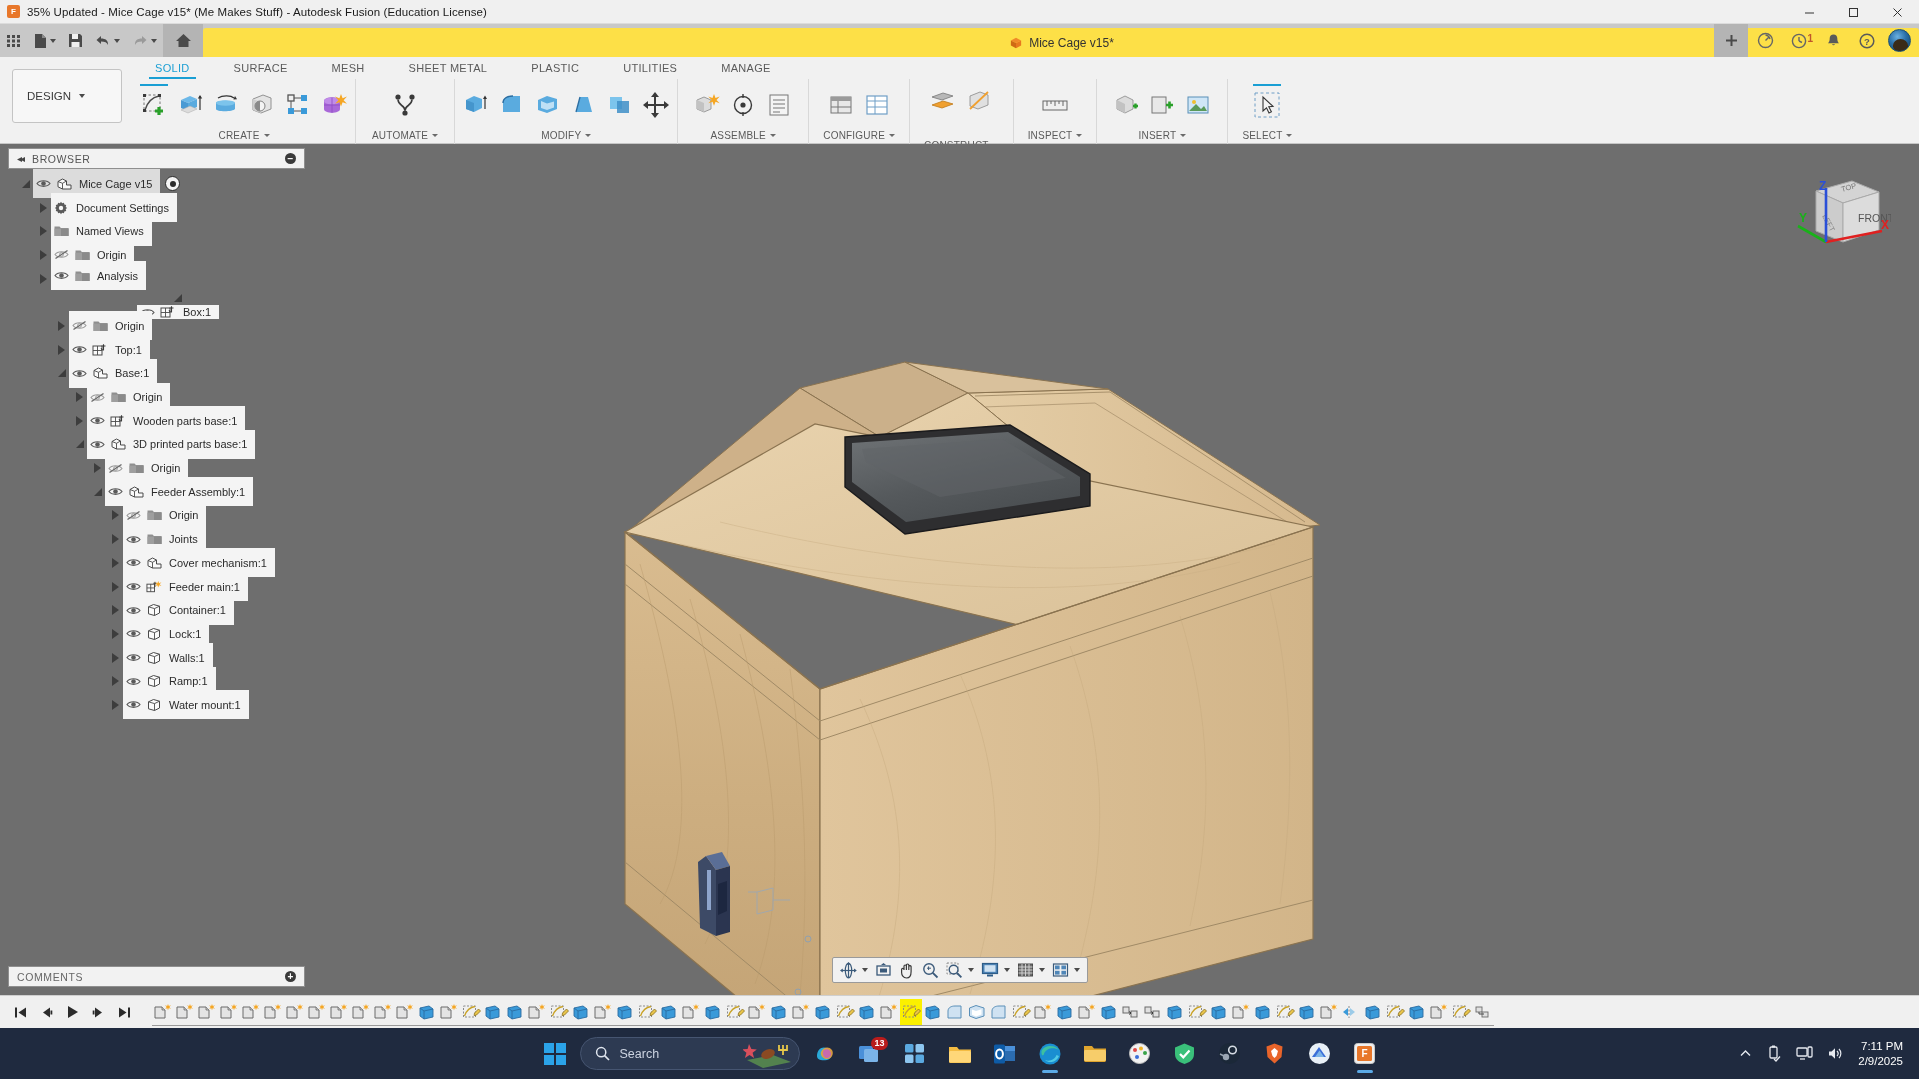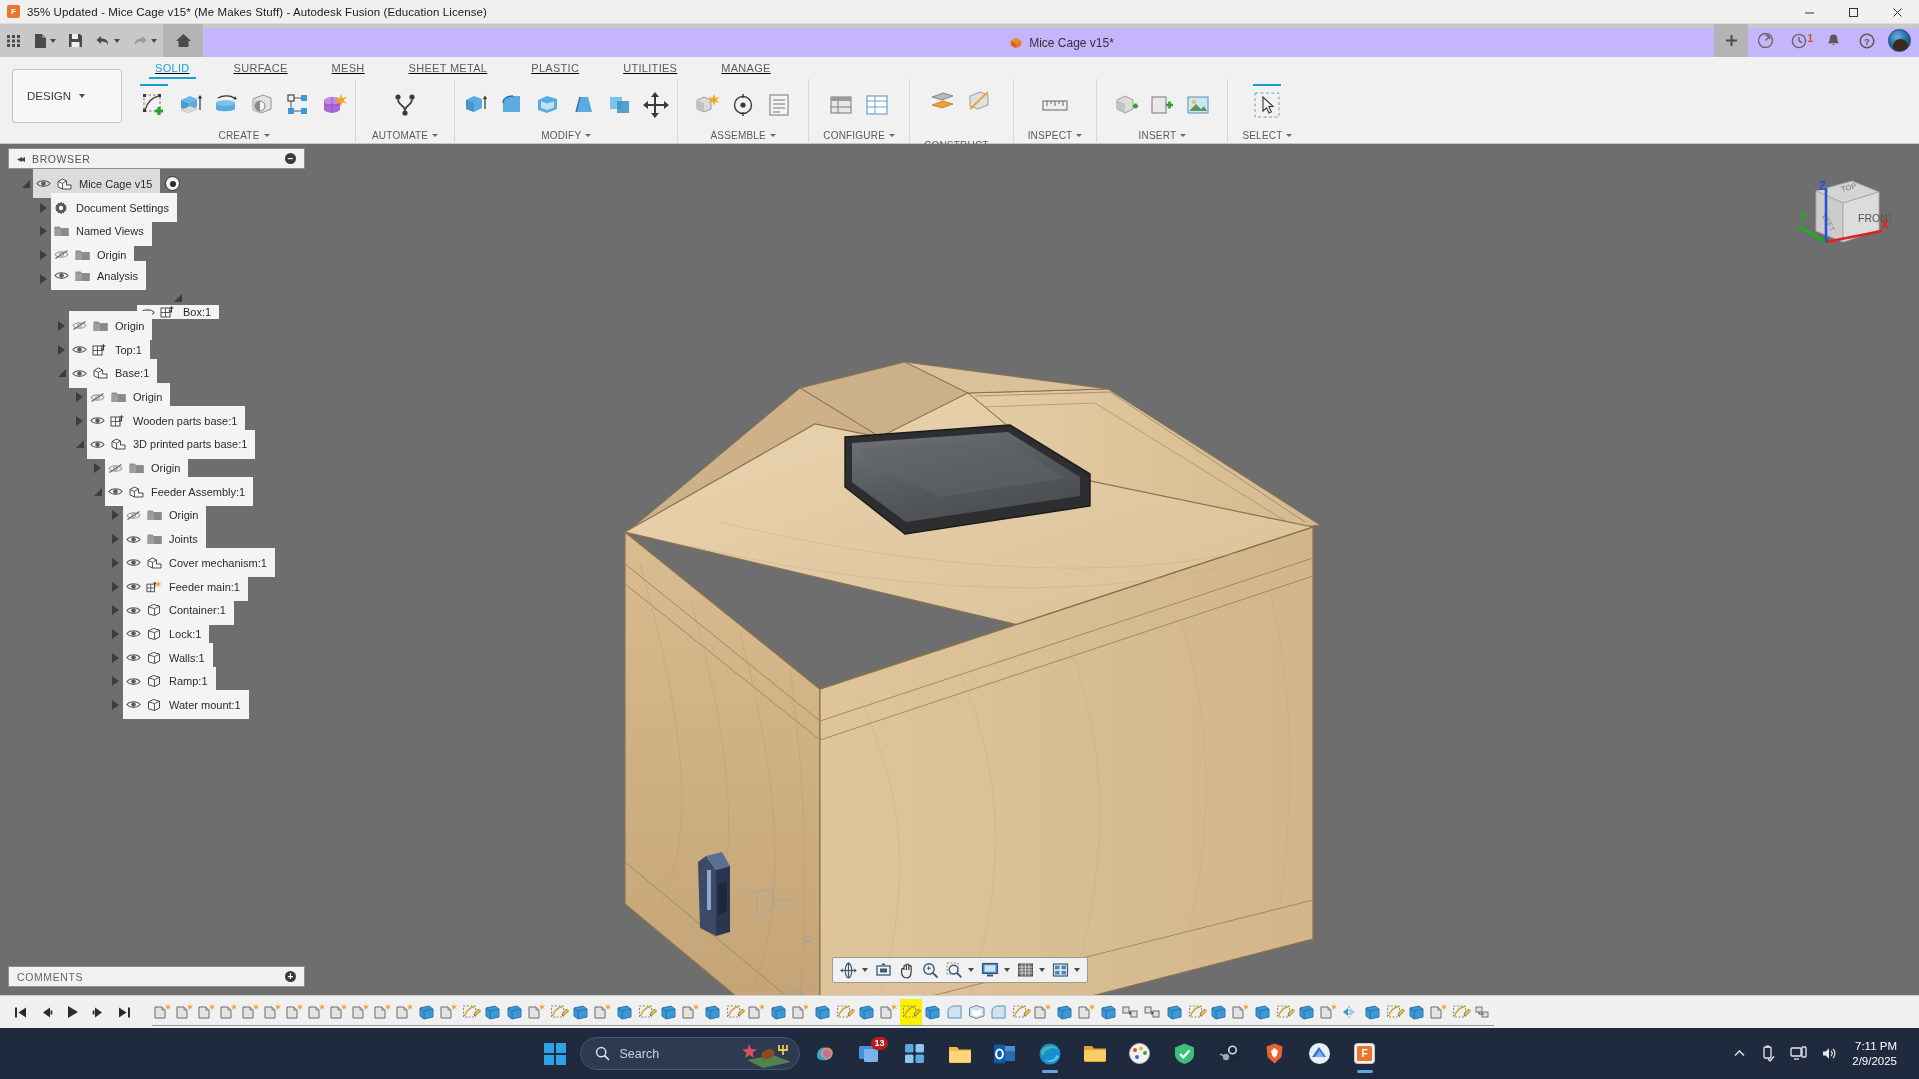"Mice Cage v15*" .doctab { background: #c4b5fd -> #fde047 }
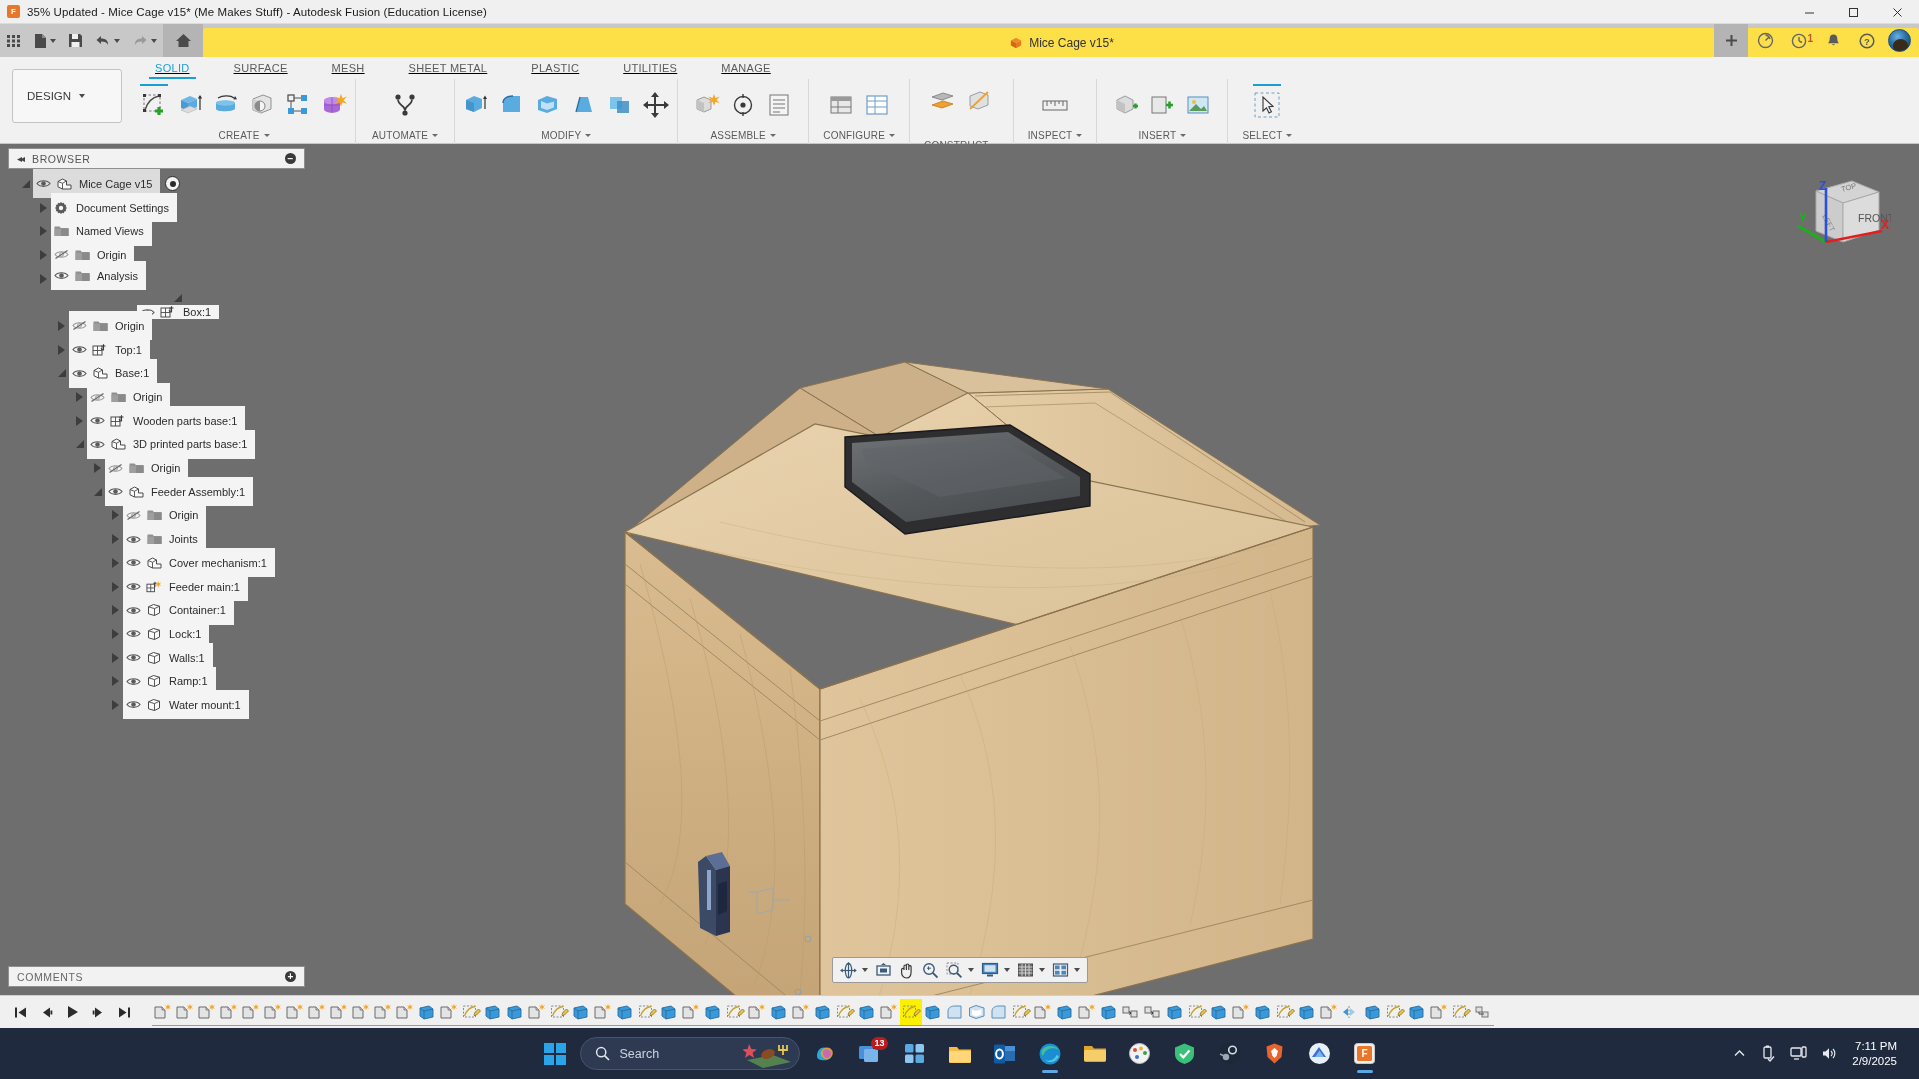"SOLID" .rb-tabs { text-decoration: underline -> none }
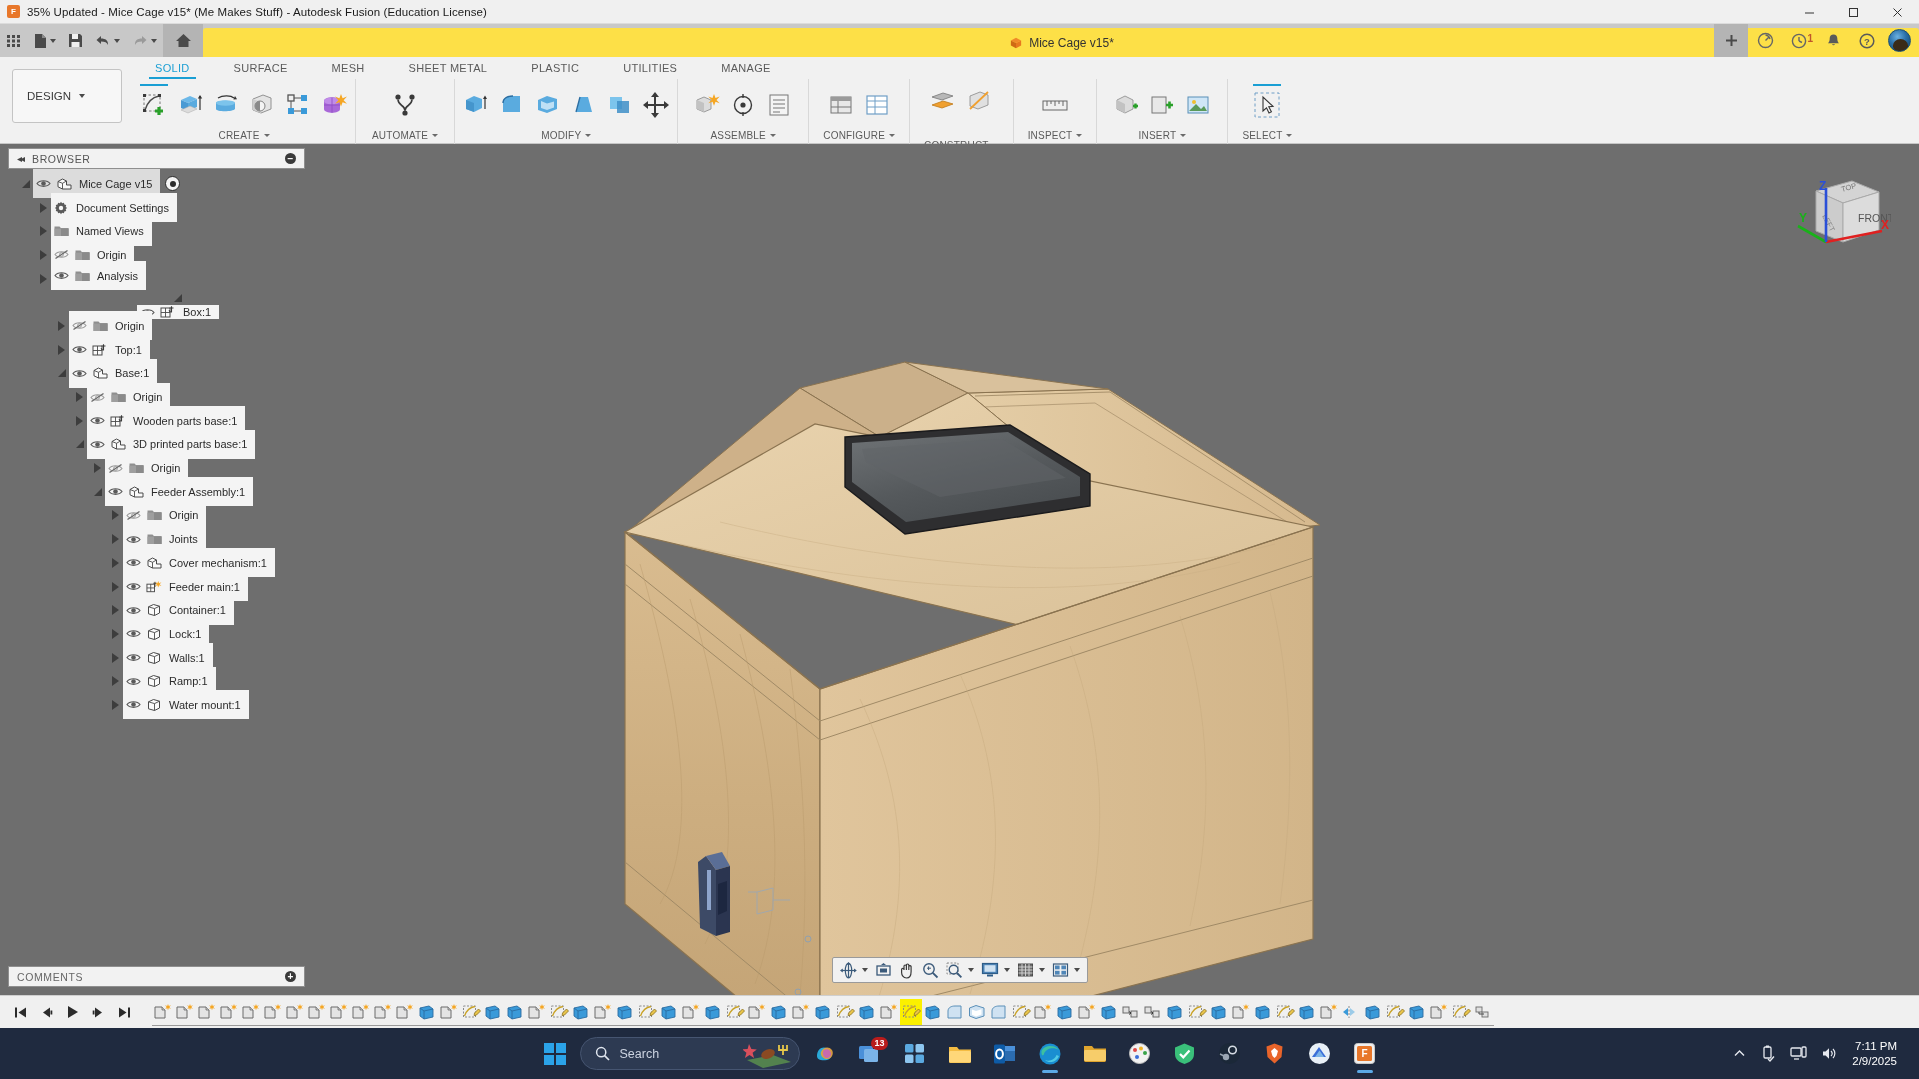"7:11 PM" .tk-right { padding-right: 16px -> 10px }
